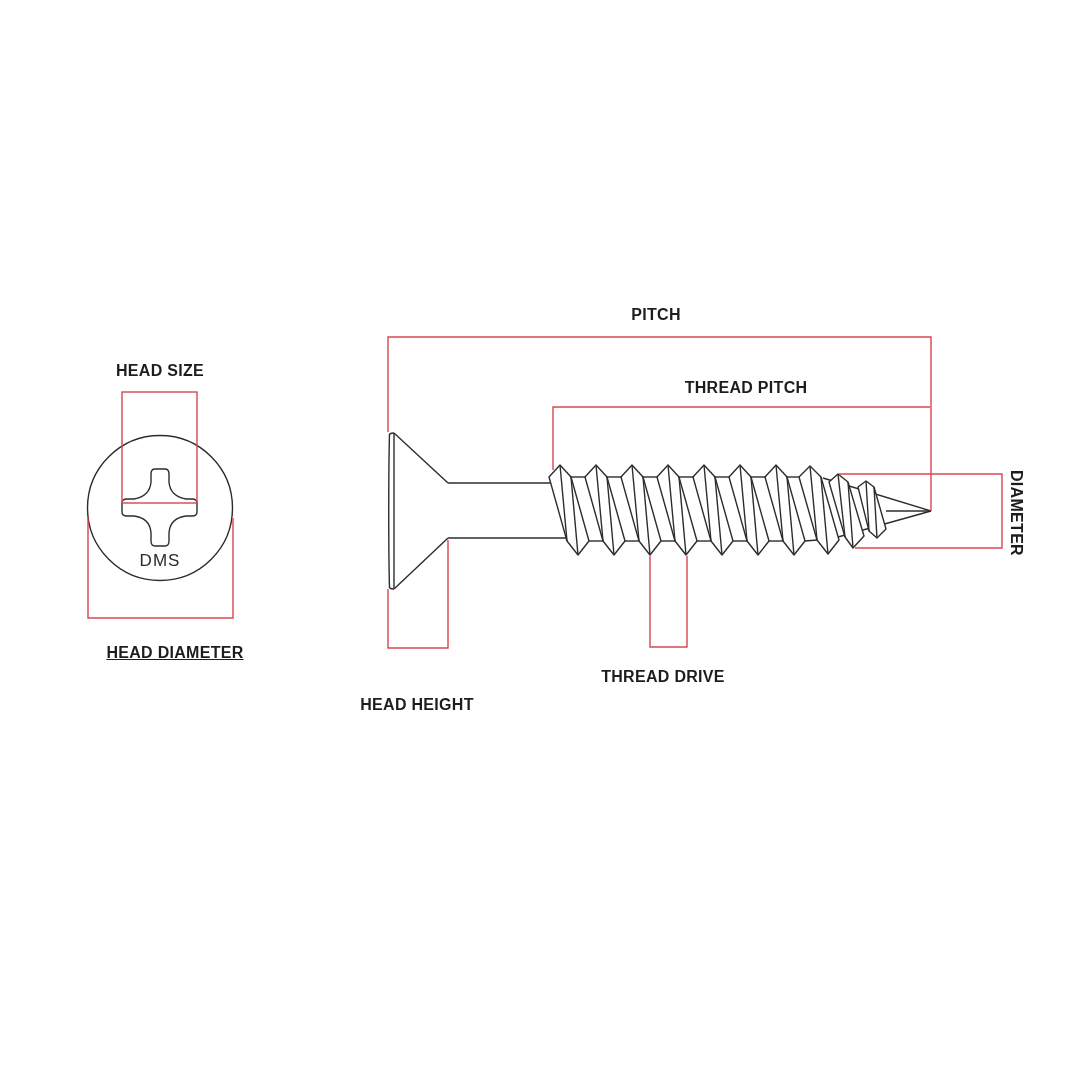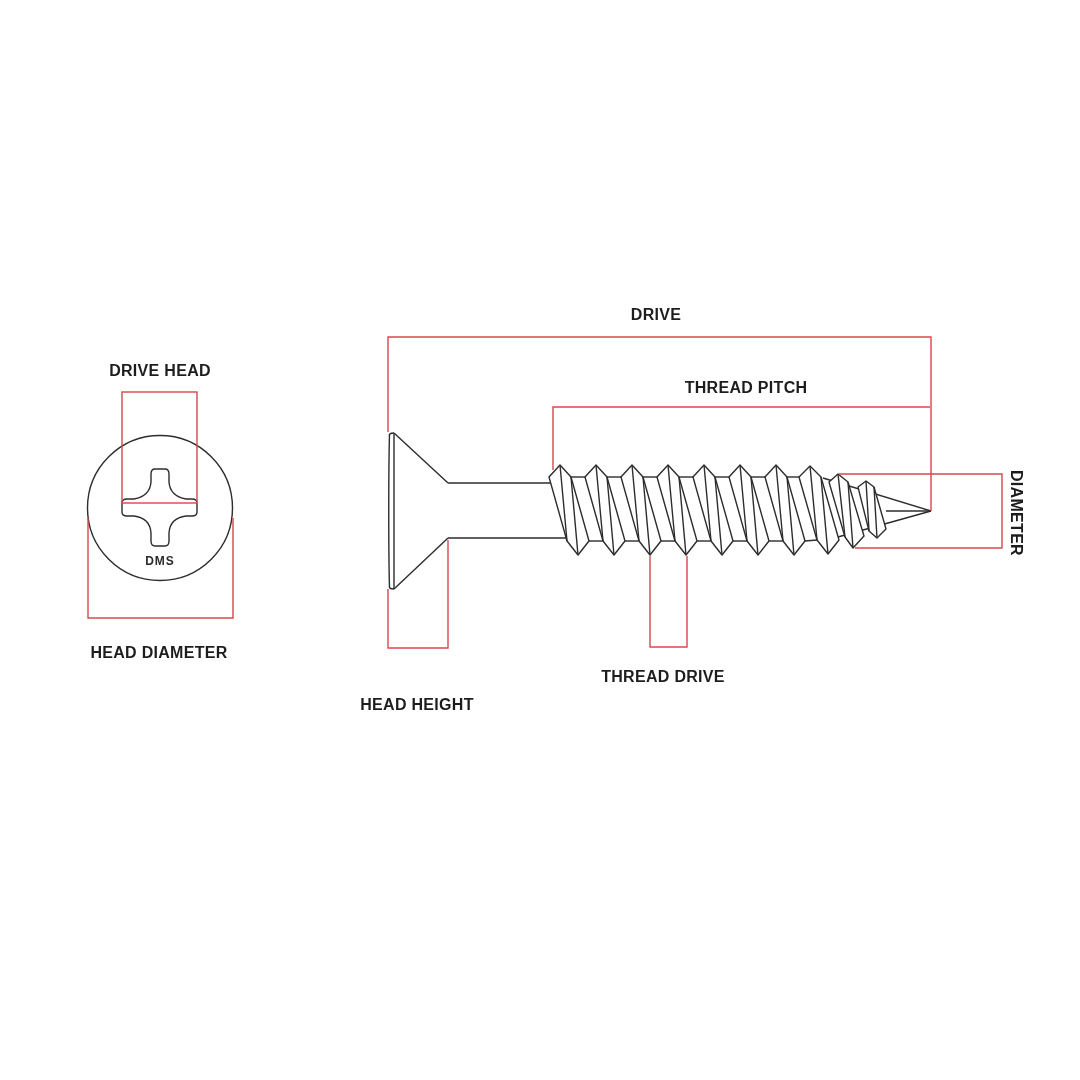"DRIVE" div.dim-label { text: DRIVE -> PITCH }
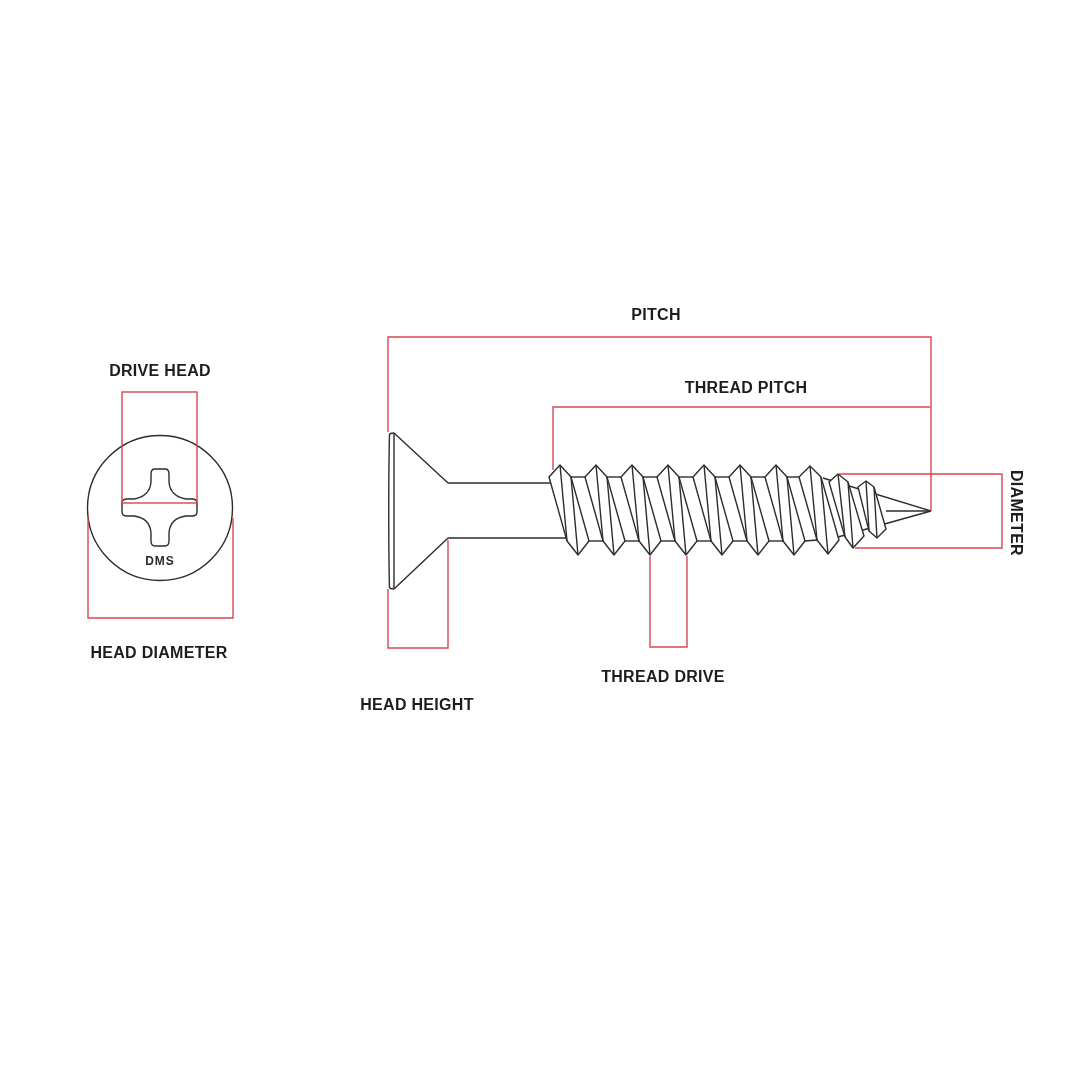"DRIVE HEAD" div.dim-label { text: DRIVE HEAD -> HEAD SIZE }
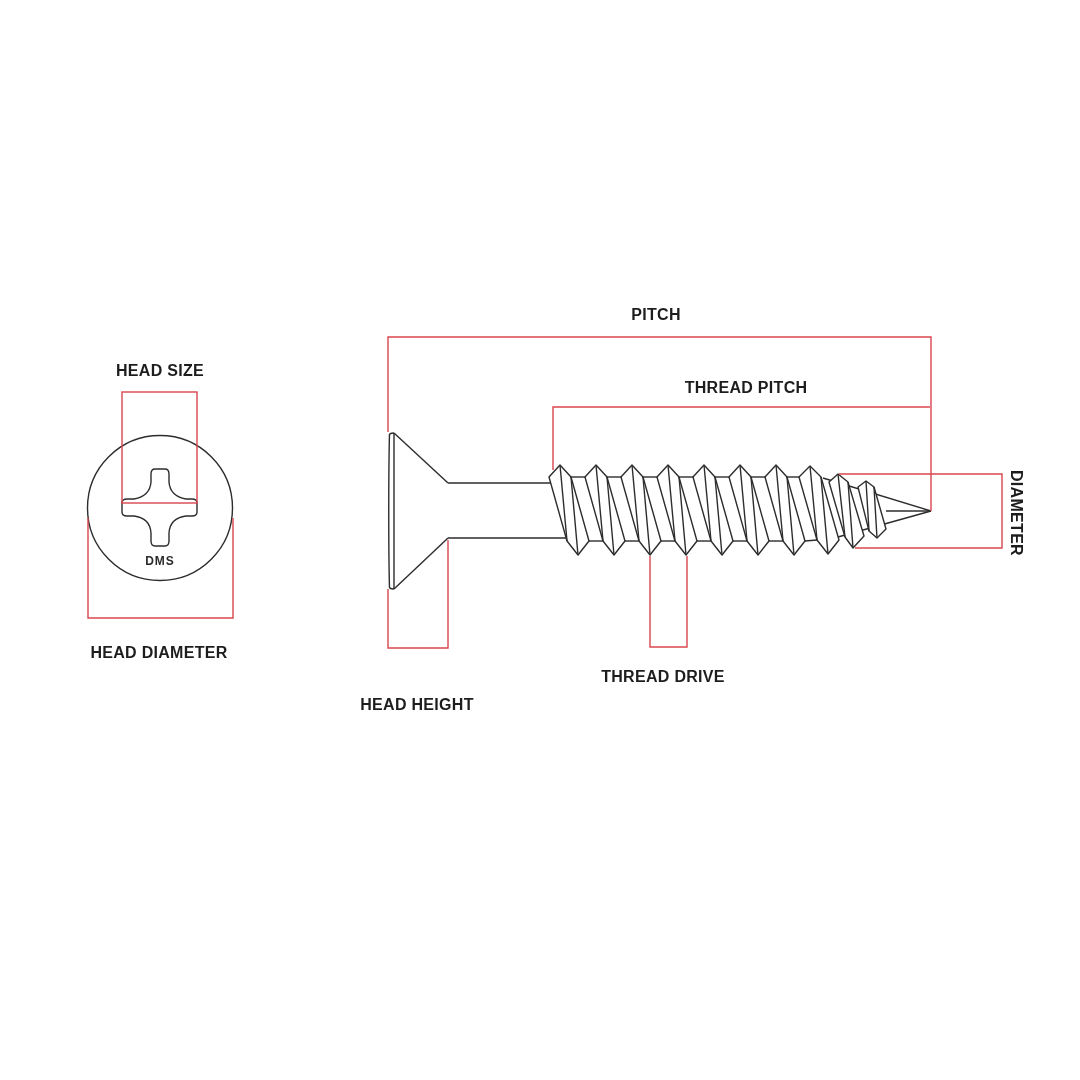"DMS" .marking-label { font-size: 12px -> 17px; font-weight: 700 -> 400 }
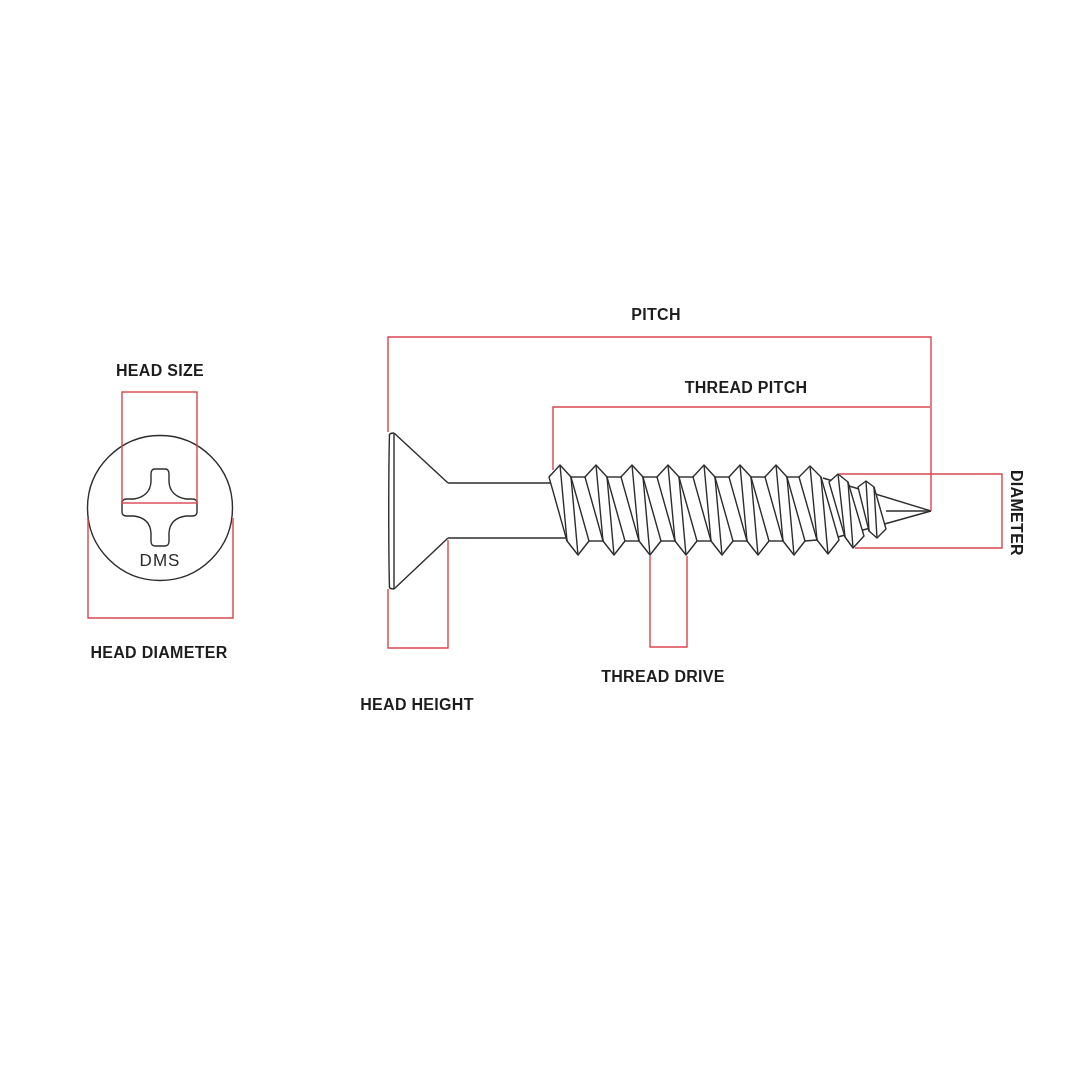"HEAD DIAMETER" div.dim-label { left: 159px -> 175px; text-decoration: none -> underline }
